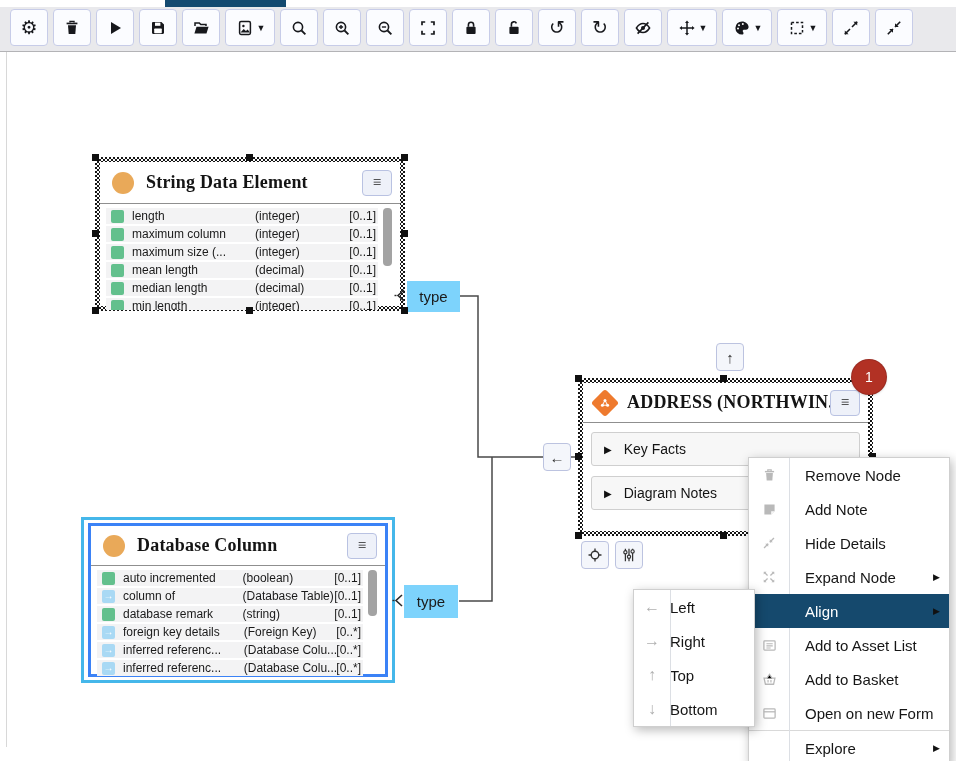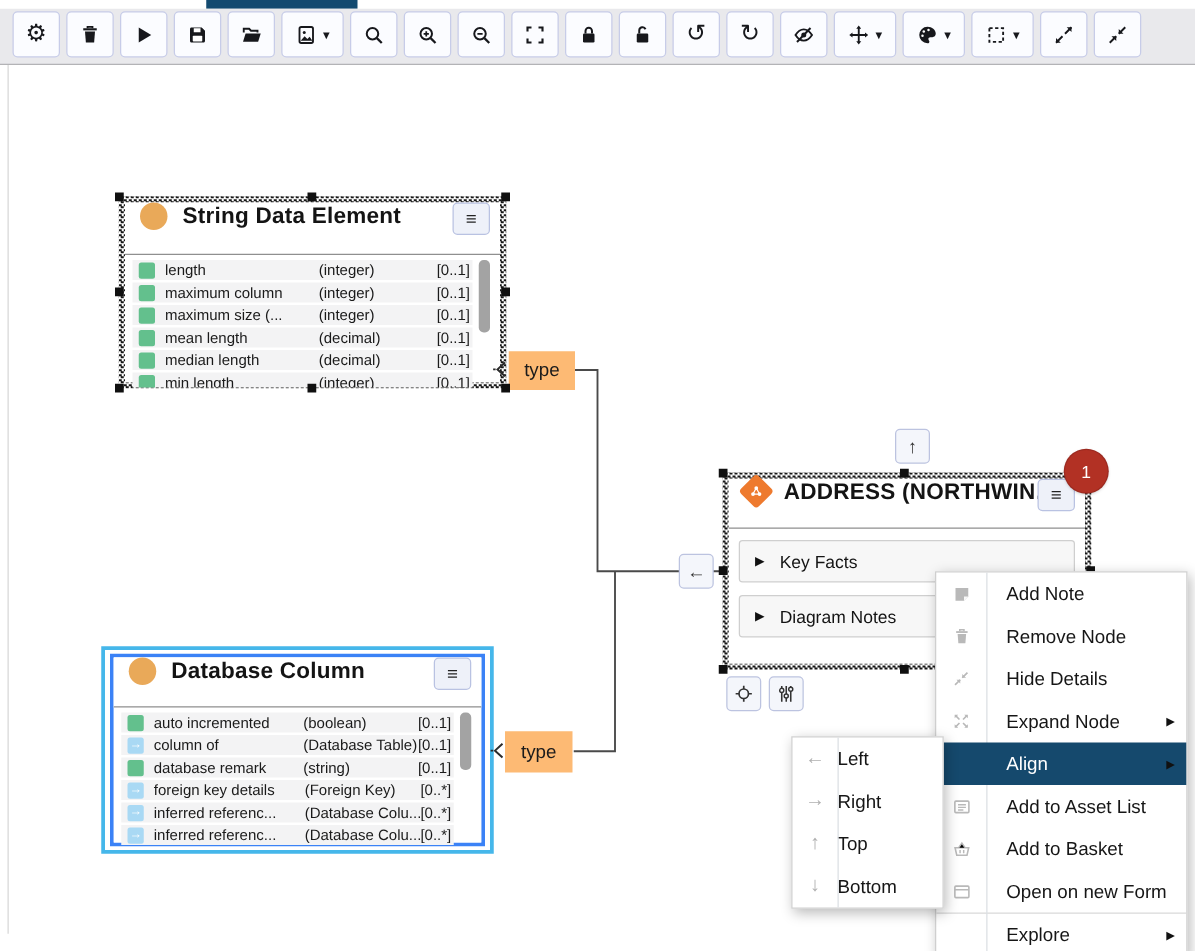"String Data Element" .node-header { align-items: flex-start -> center; font-family: none -> Liberation Serif, serif }
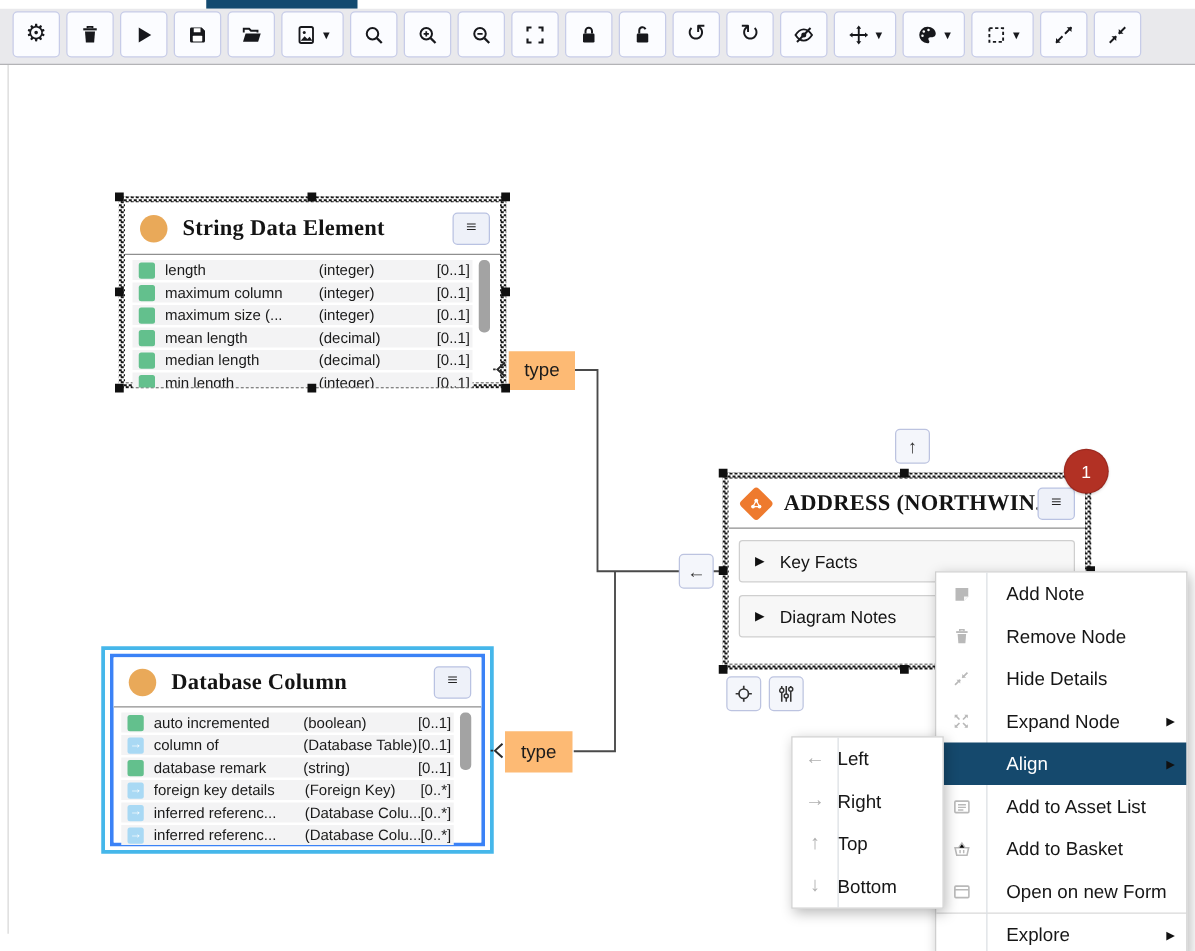"type" .type-label { background: #fdba74 -> #7dd3fc }
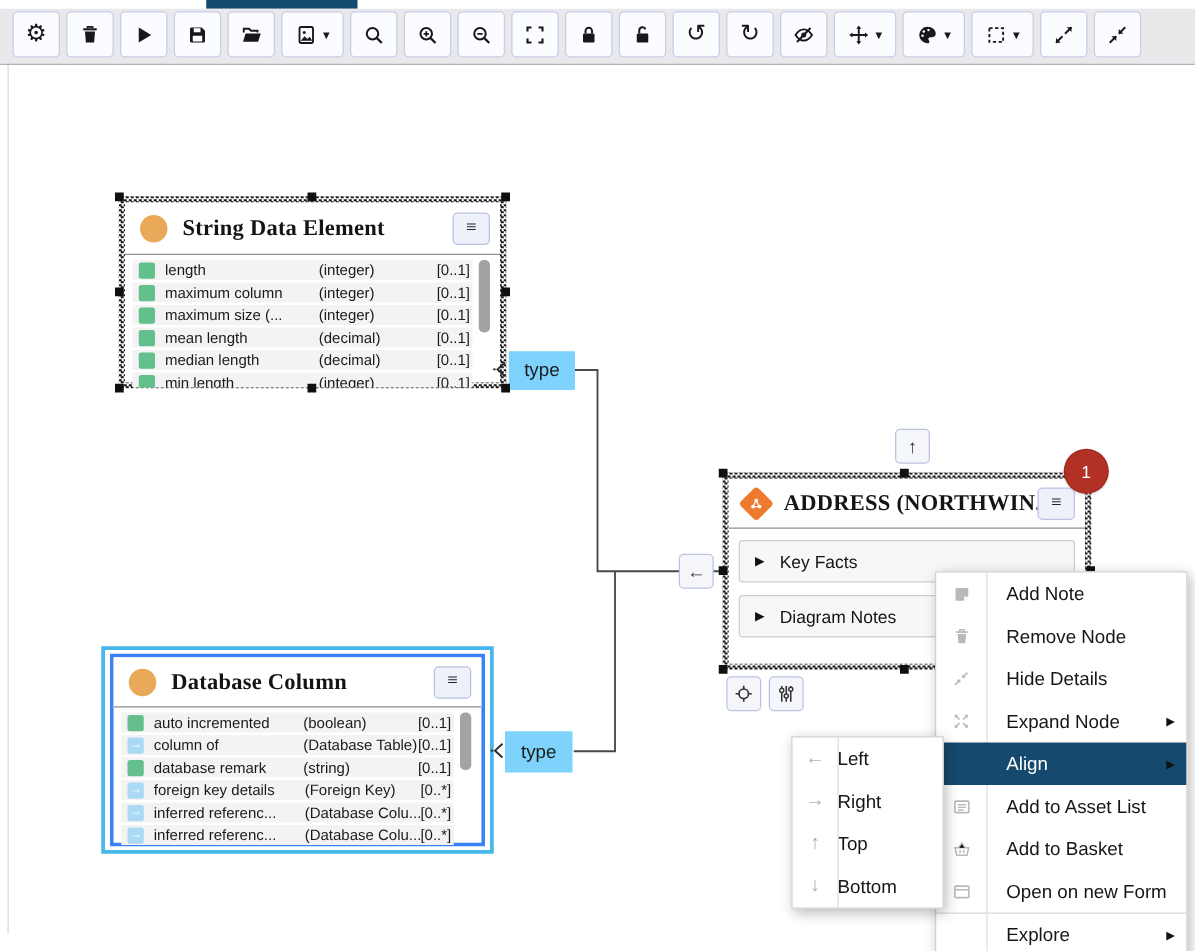"Add Note" div.mi { order: before "Remove Node" -> after "Remove Node" }
